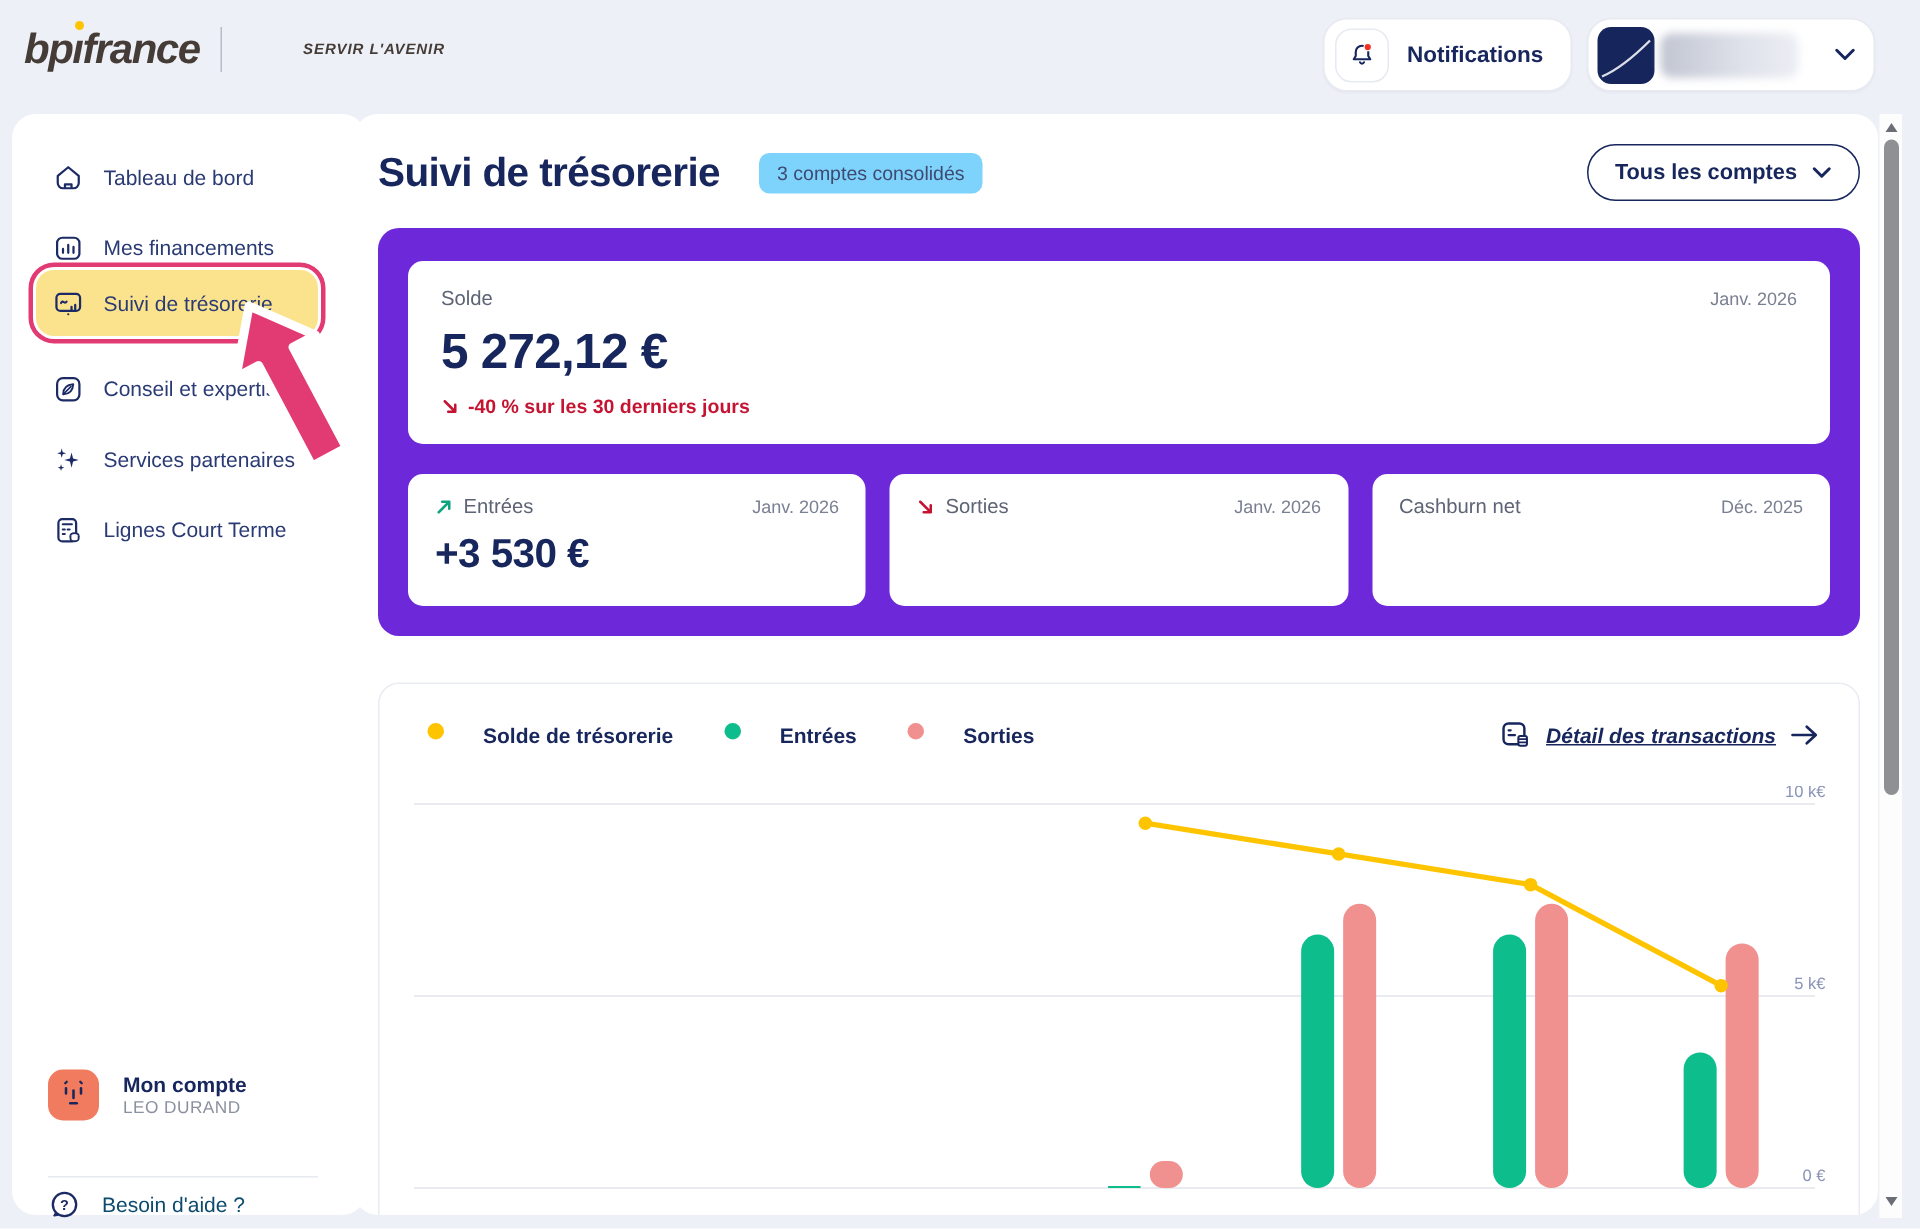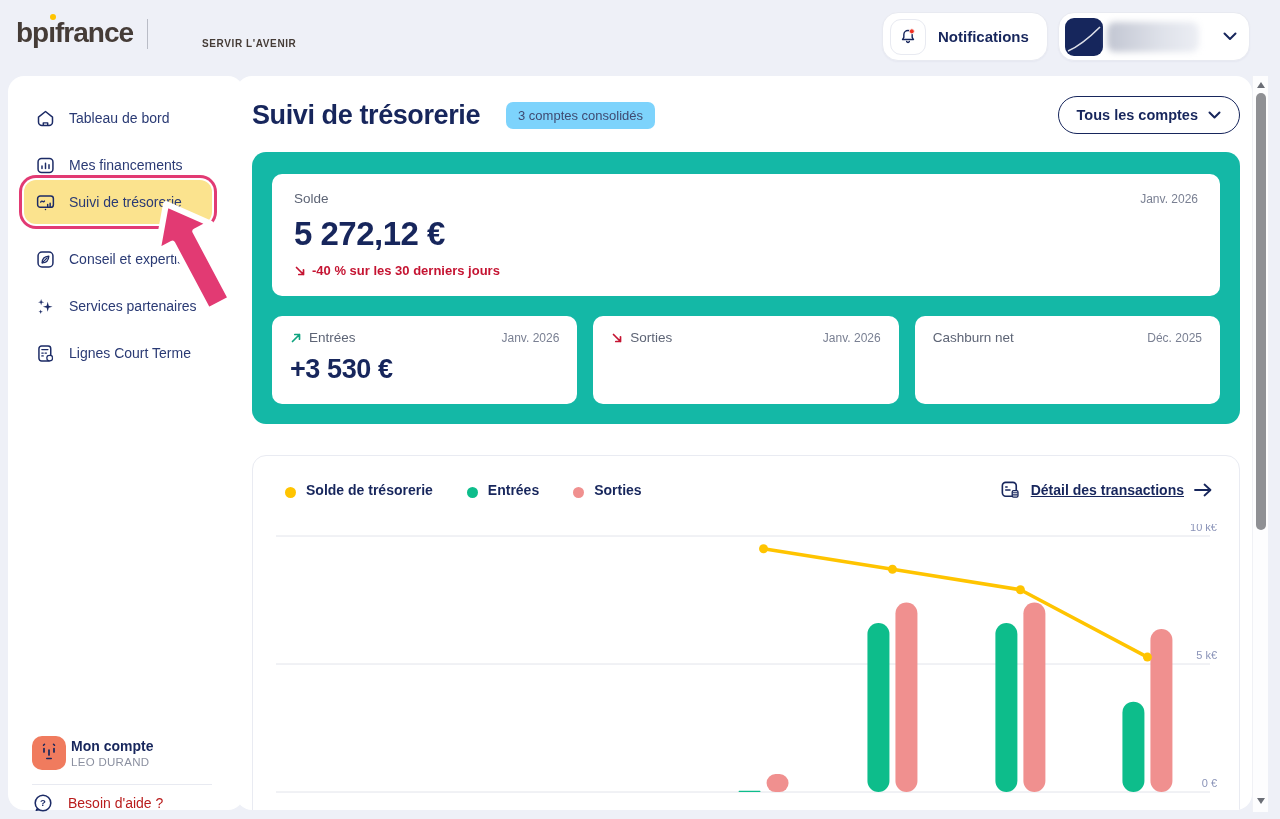"bpıfrance" .logo-wrap { align-items: flex-end -> center; font-style: none -> italic }
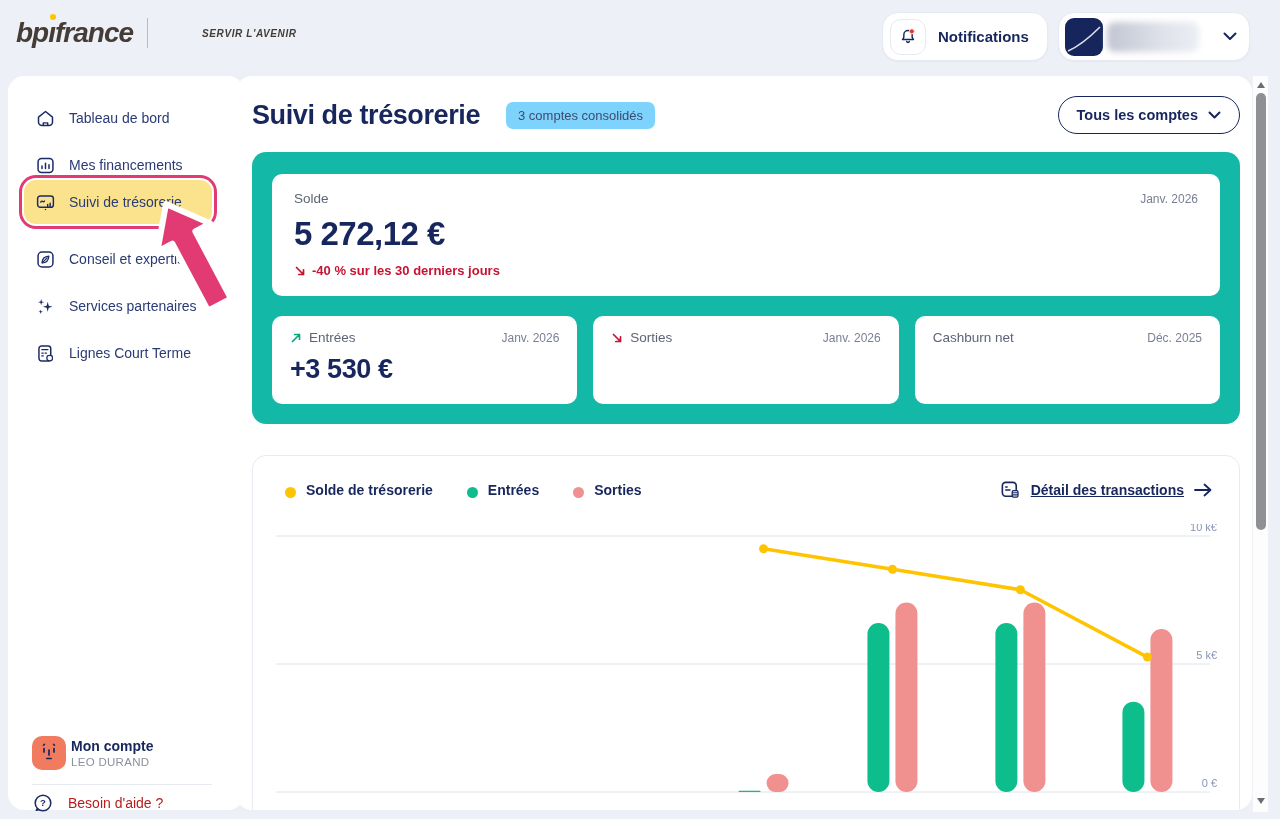"Solde" .summary { background: #14b8a6 -> #6d28d9 }
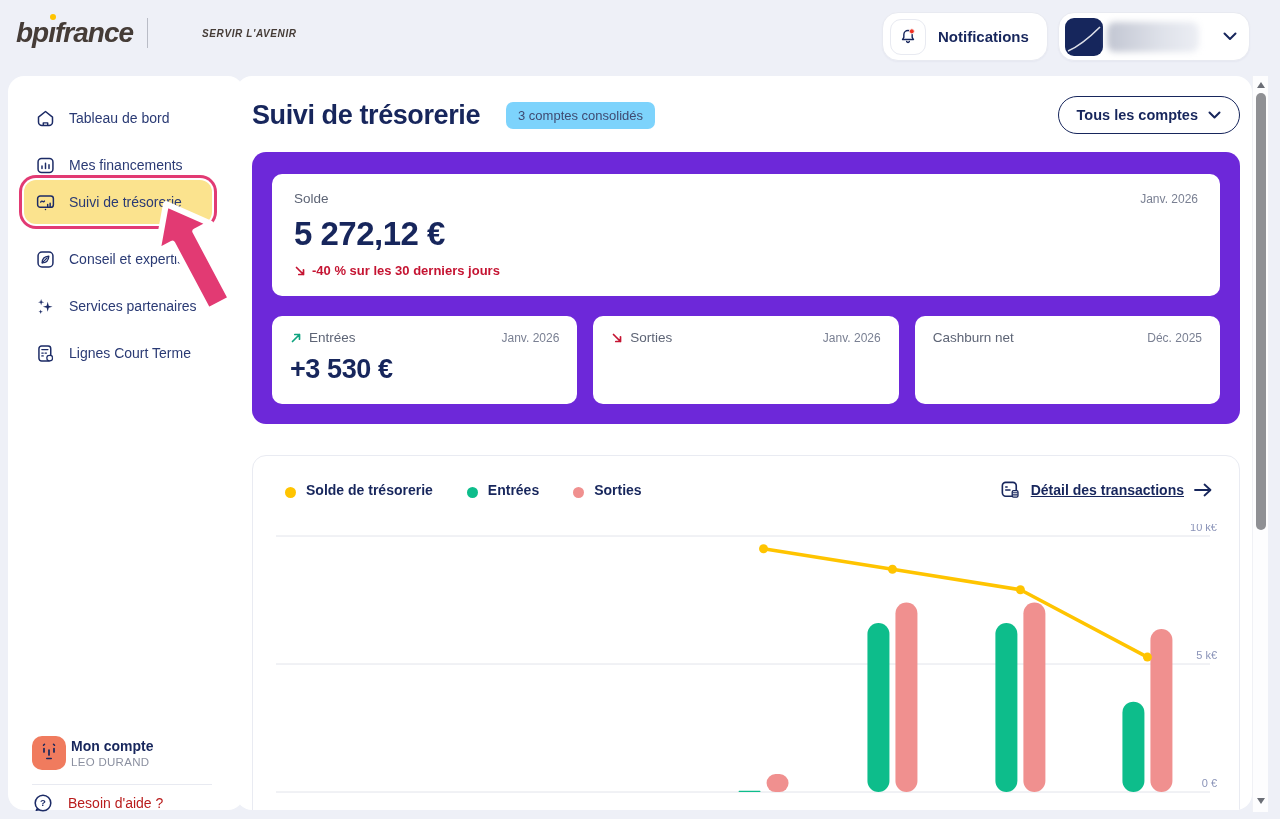"Solde de trésorerie" .legend-item { align-items: flex-end -> flex-start; gap: 10px -> 26px }
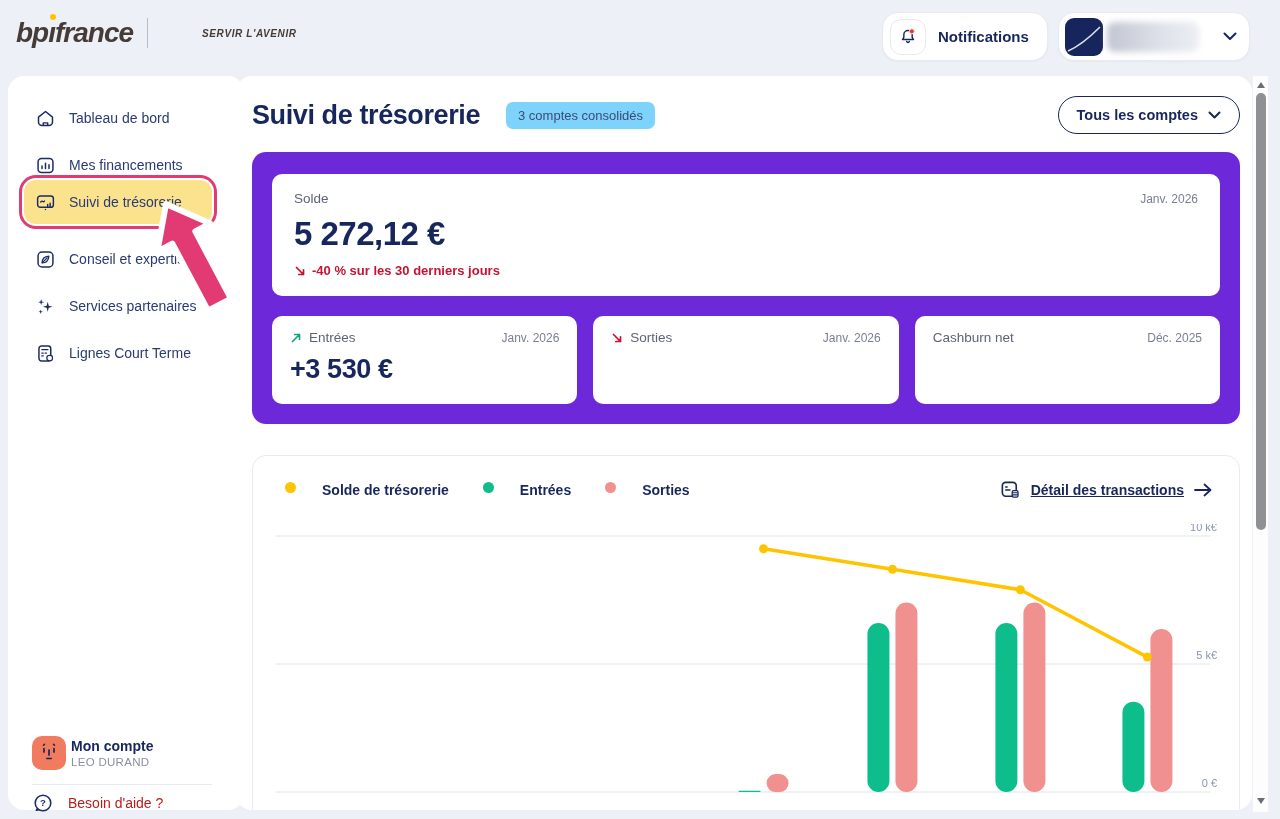"Détail des transactions" .tx-link { font-style: none -> italic }
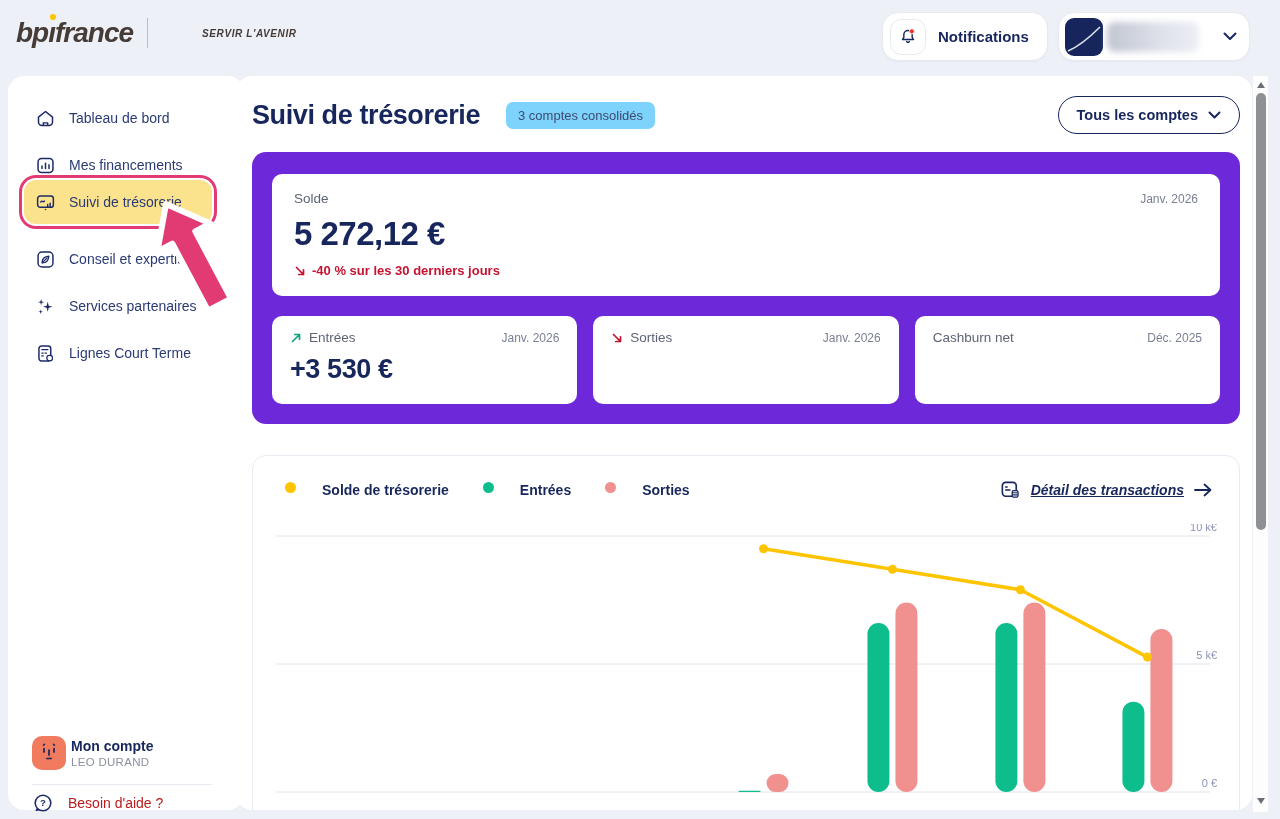"Mon compte" .account-block { gap: 5px -> 16px; top: 660px -> 637px }
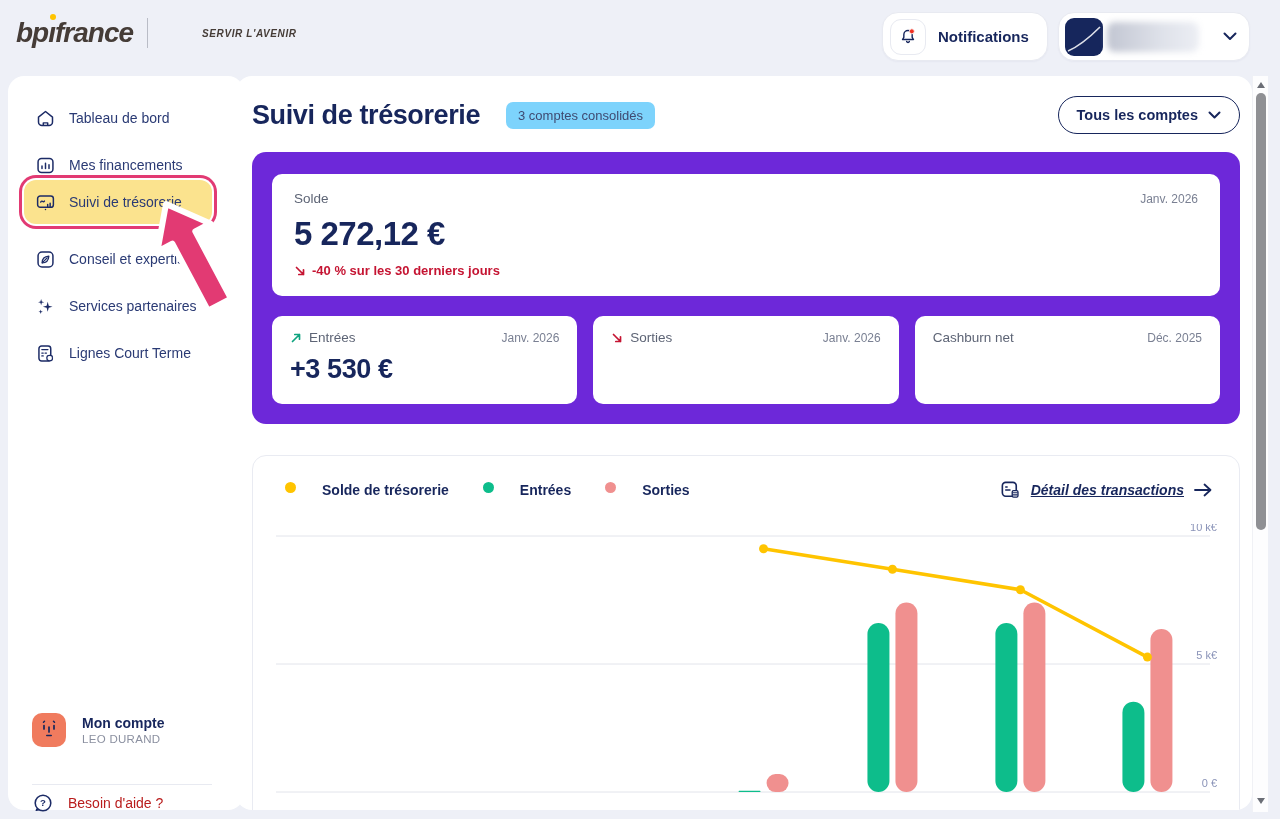"Besoin d'aide ?" .side-link .lbl { color: #b91c1c -> #0c4a6e }
